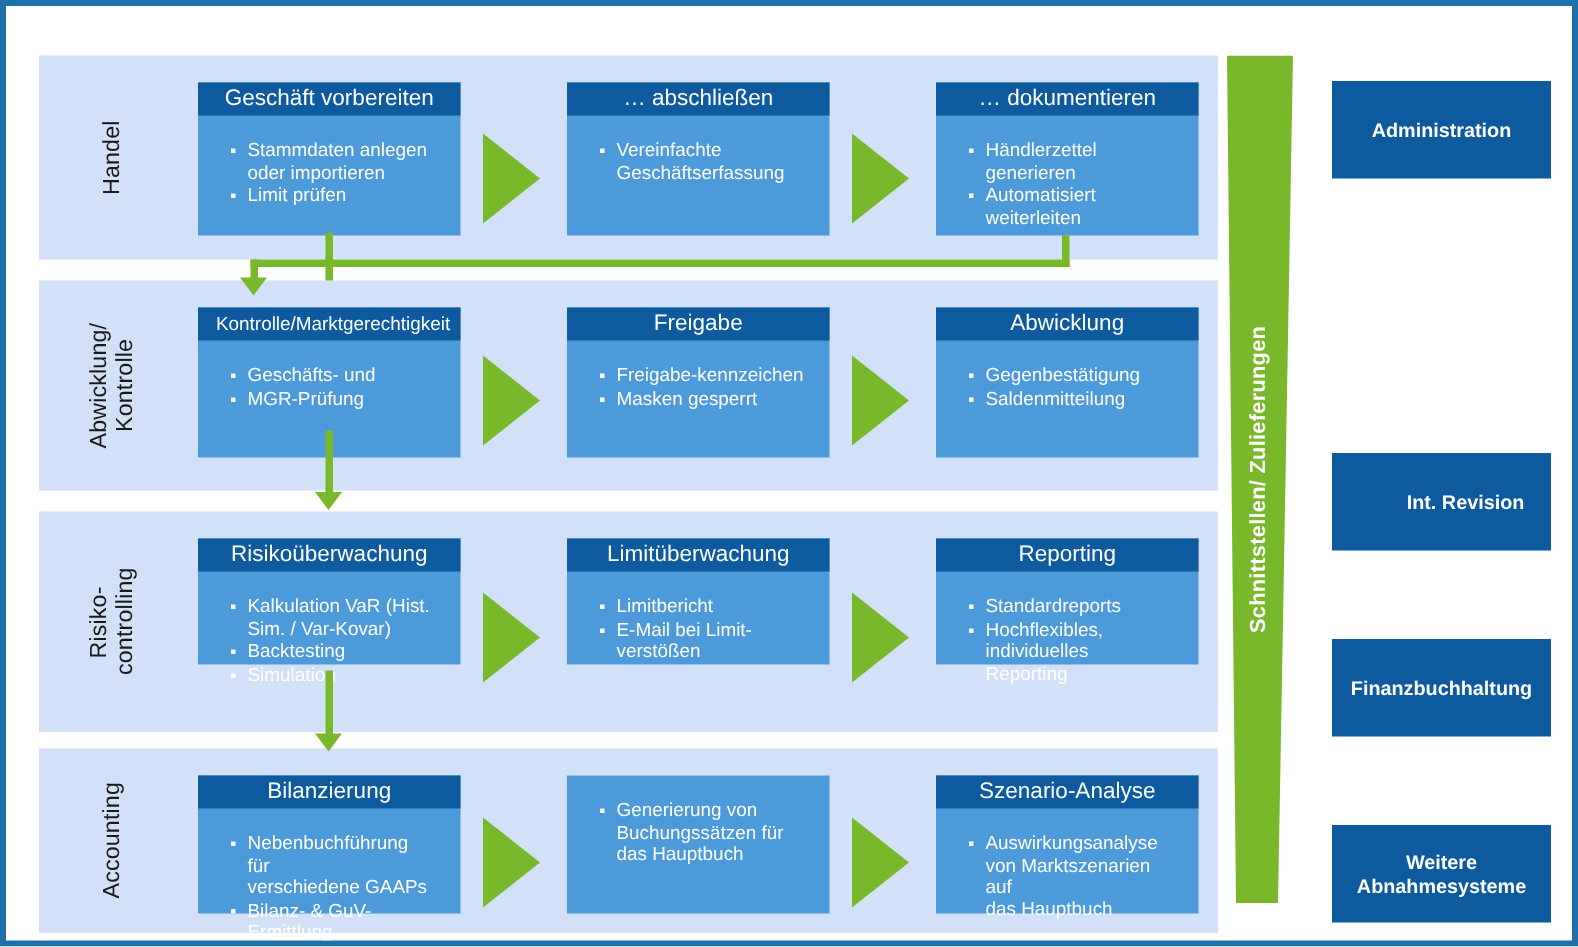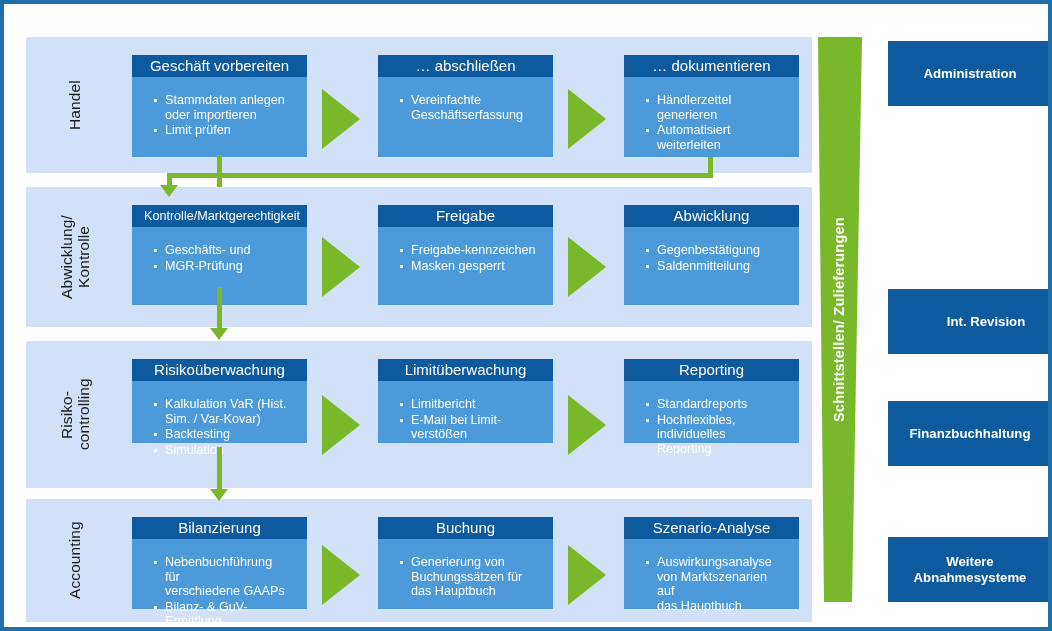"Administration" .sys-box { margin-top: none -> 13px; width: 164px -> 146px }
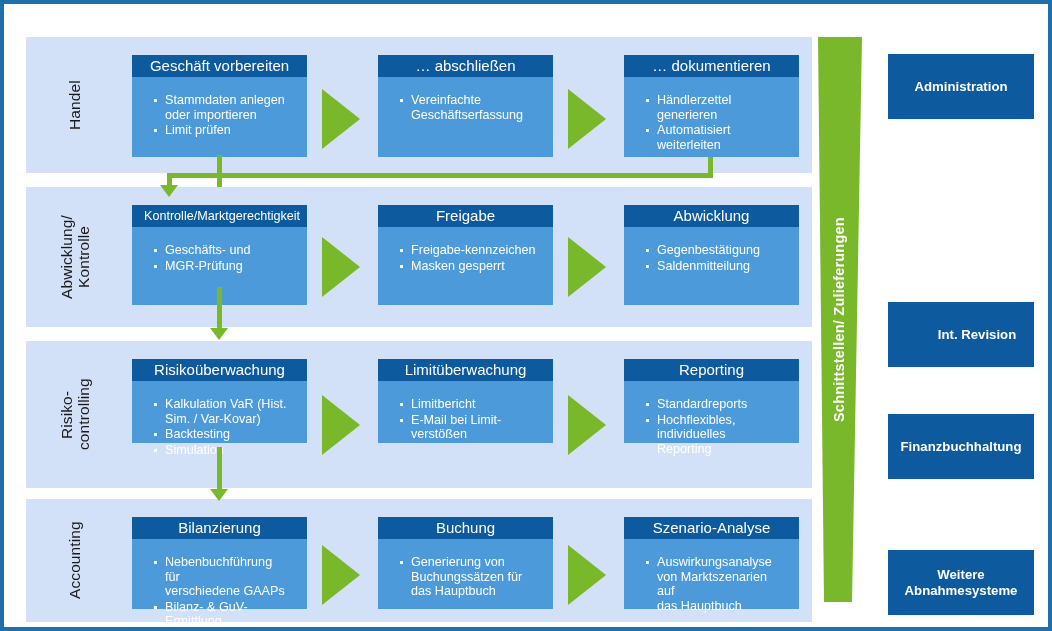"Finanzbuchhaltung" .sys-box.s3 { top: 364px -> 376px }
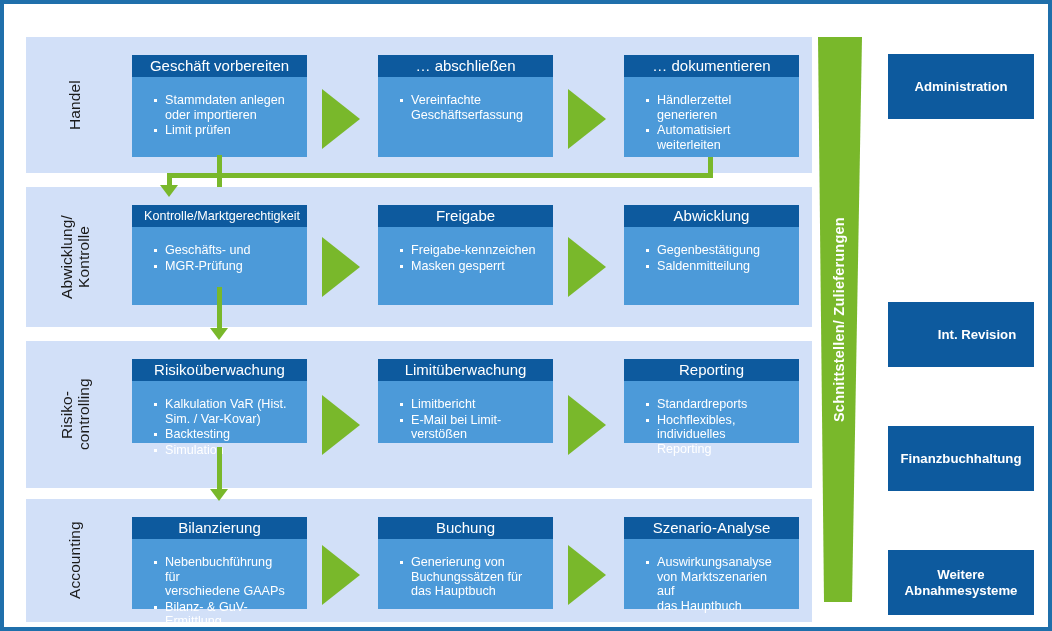"Buchung" div.card-title { html: <div>Buchung</div> -> none }
